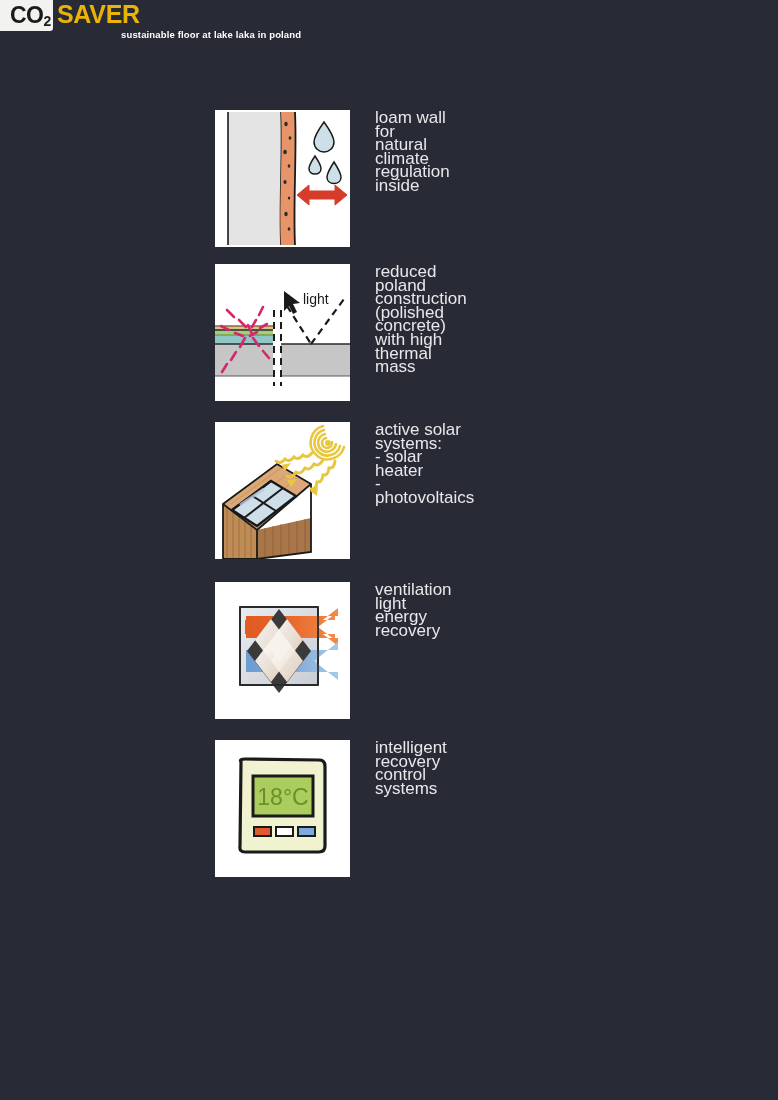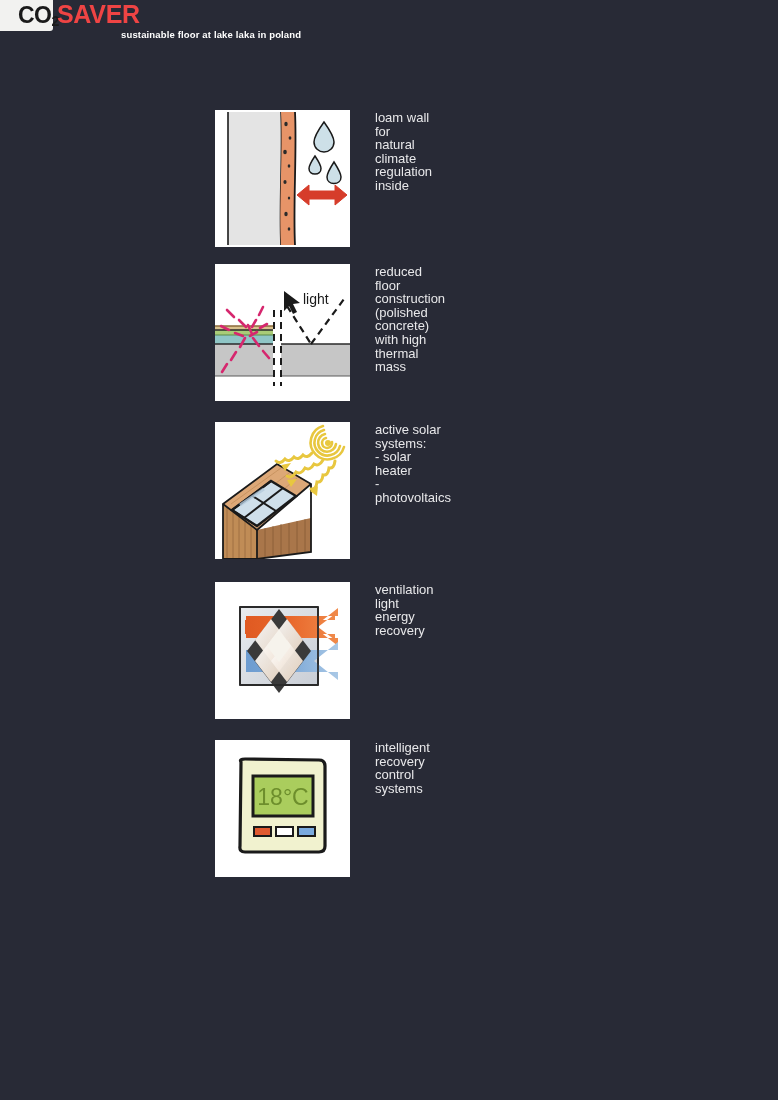"CO2" #logo-co2-text { padding-left: 18px -> 10px }
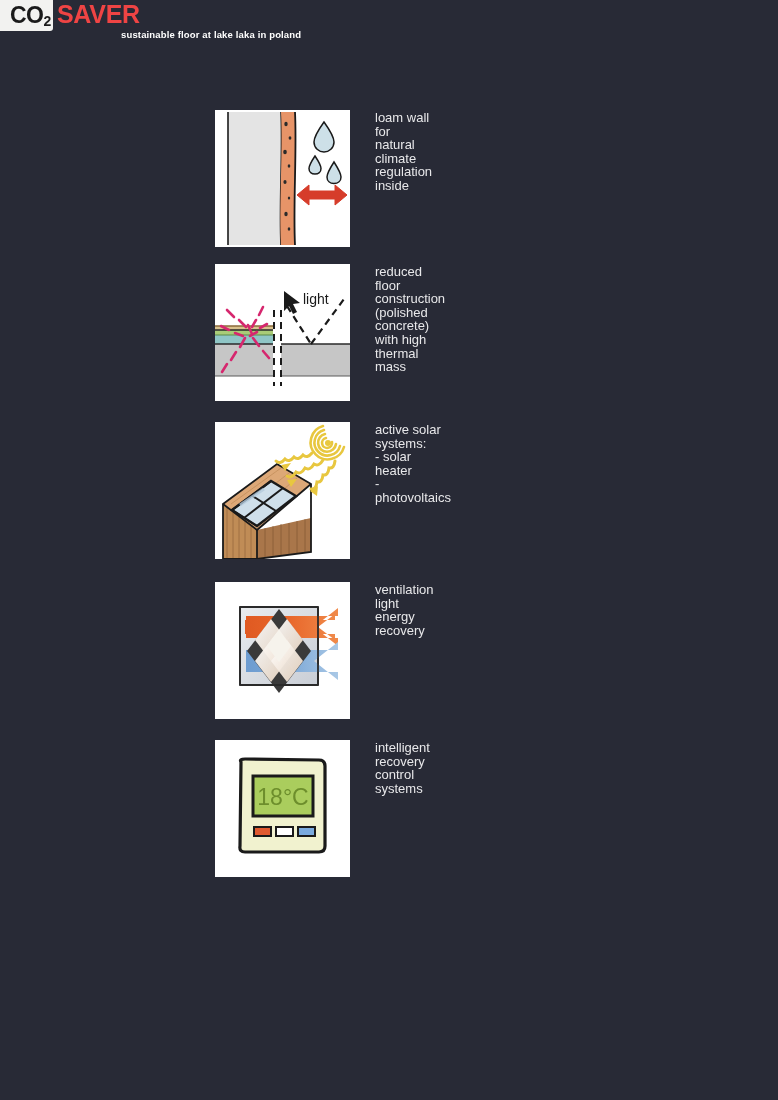"SAVER" #logo-saver-text { color: #ef4444 -> #eab308 }
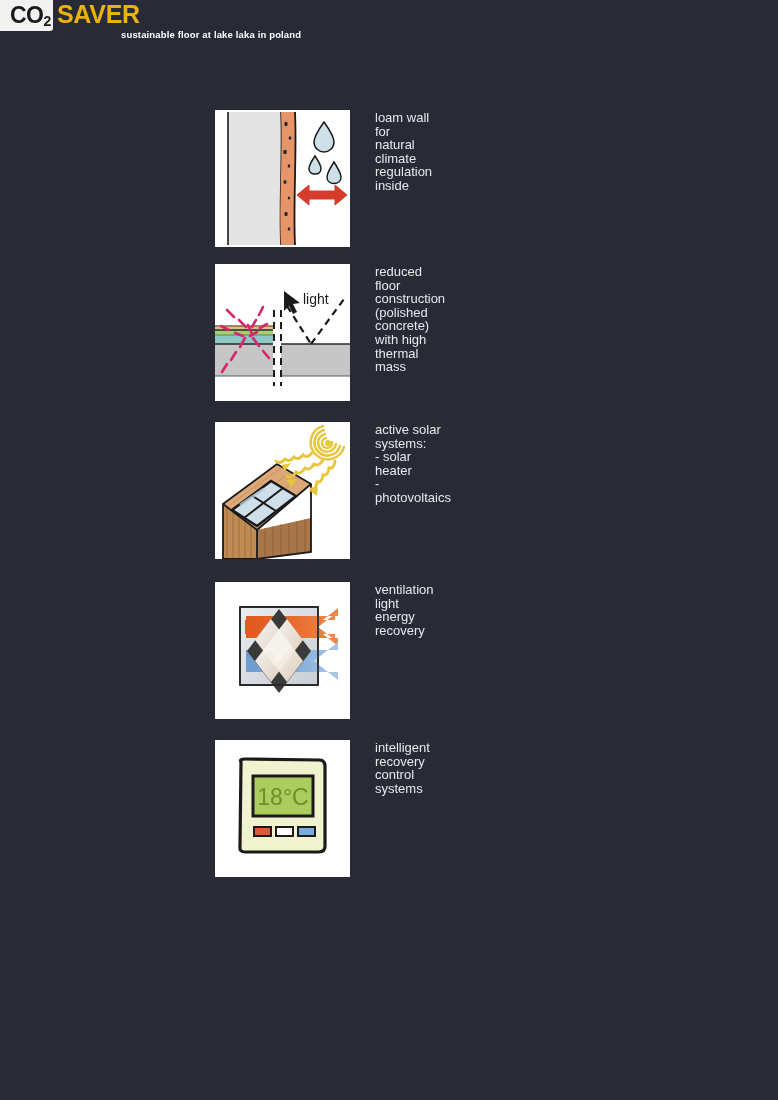"loam wall" .caption { font-size: 13px -> 17px }
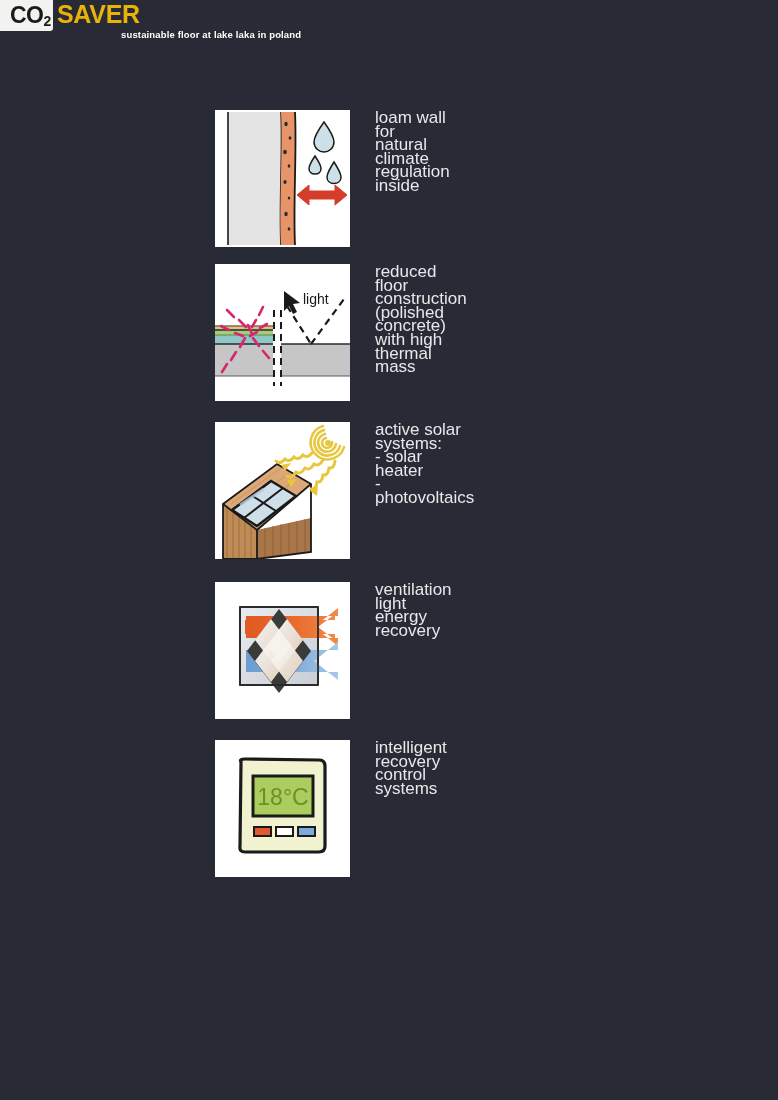"reduced floor construction" div.caption { text: floor -> poland }
